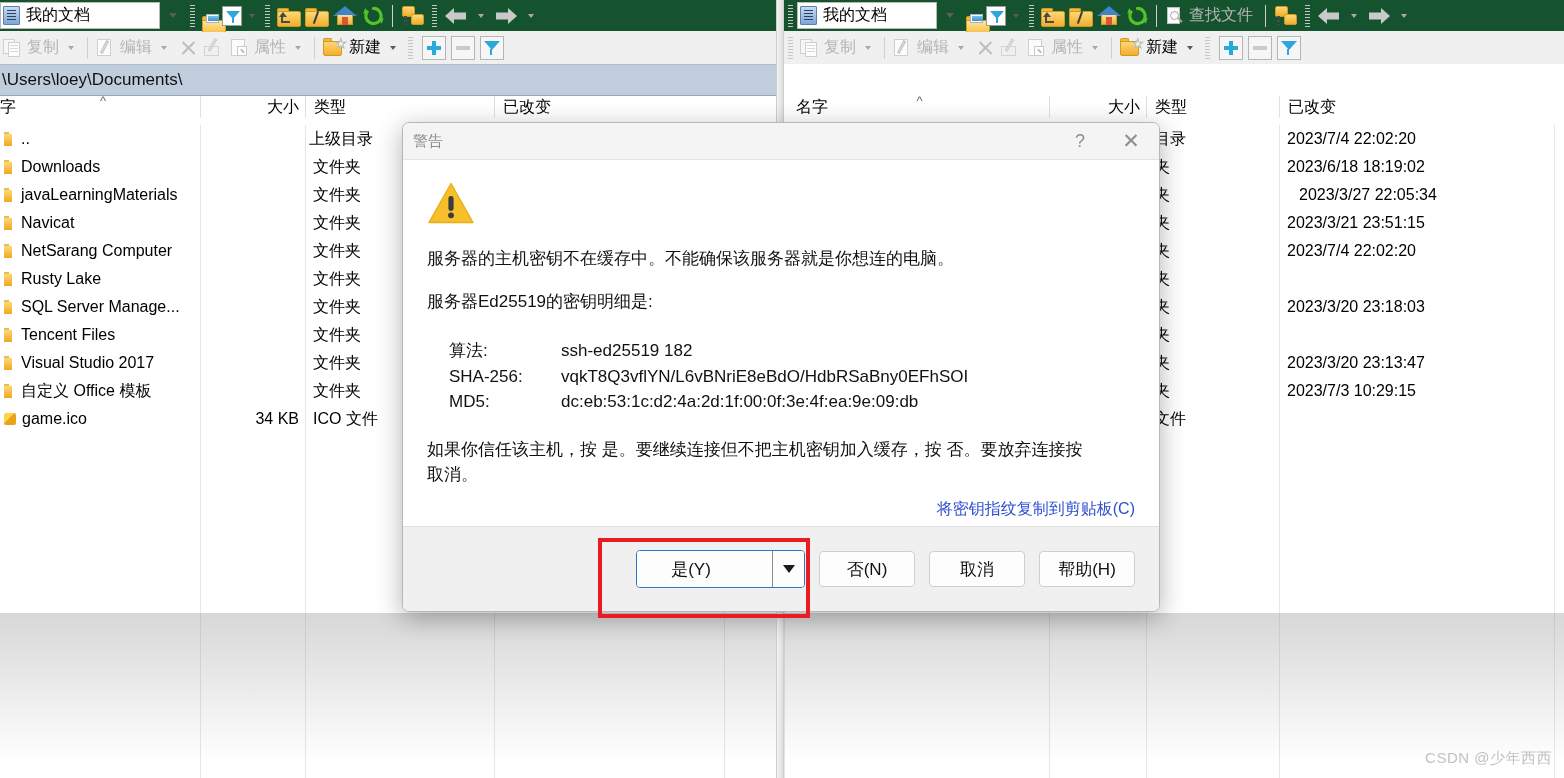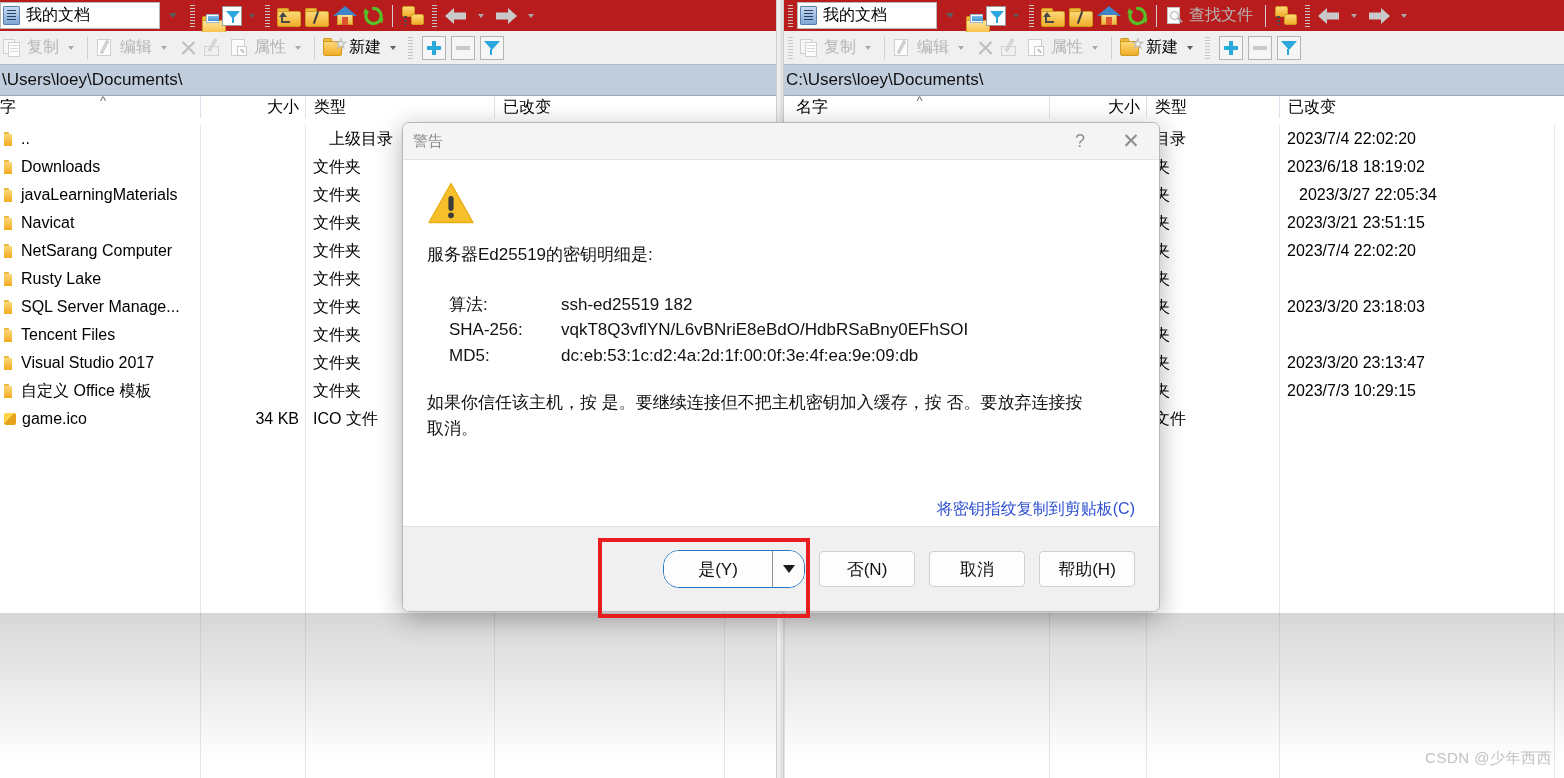"我的文档" .toolbar-row { background: #b91c1c -> #14532d }
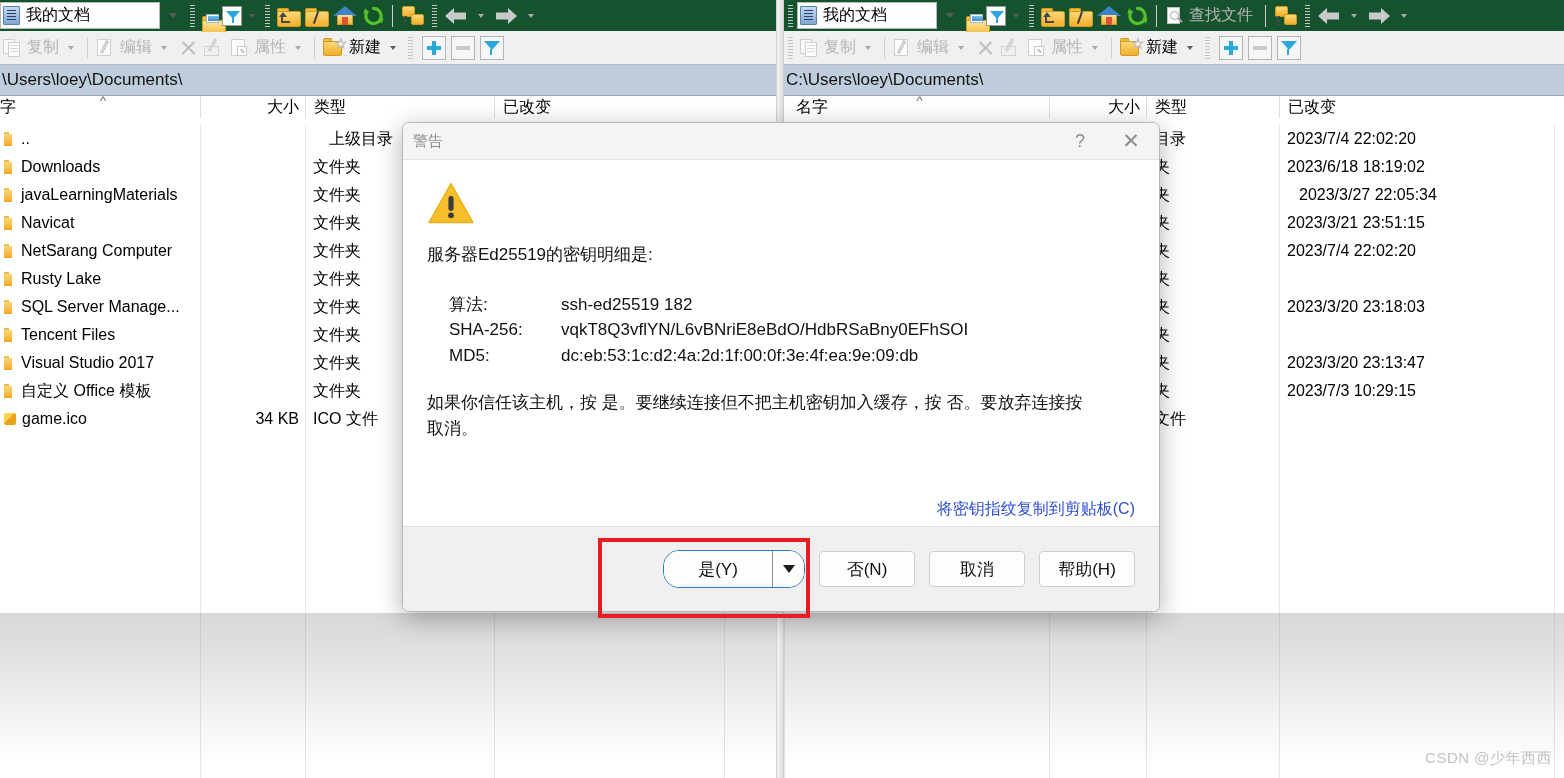"C:\Users\loey\Documents\" div.pathbar { html: <div> <span>C:\Users\loey\Documents\</span> </div> -> none }
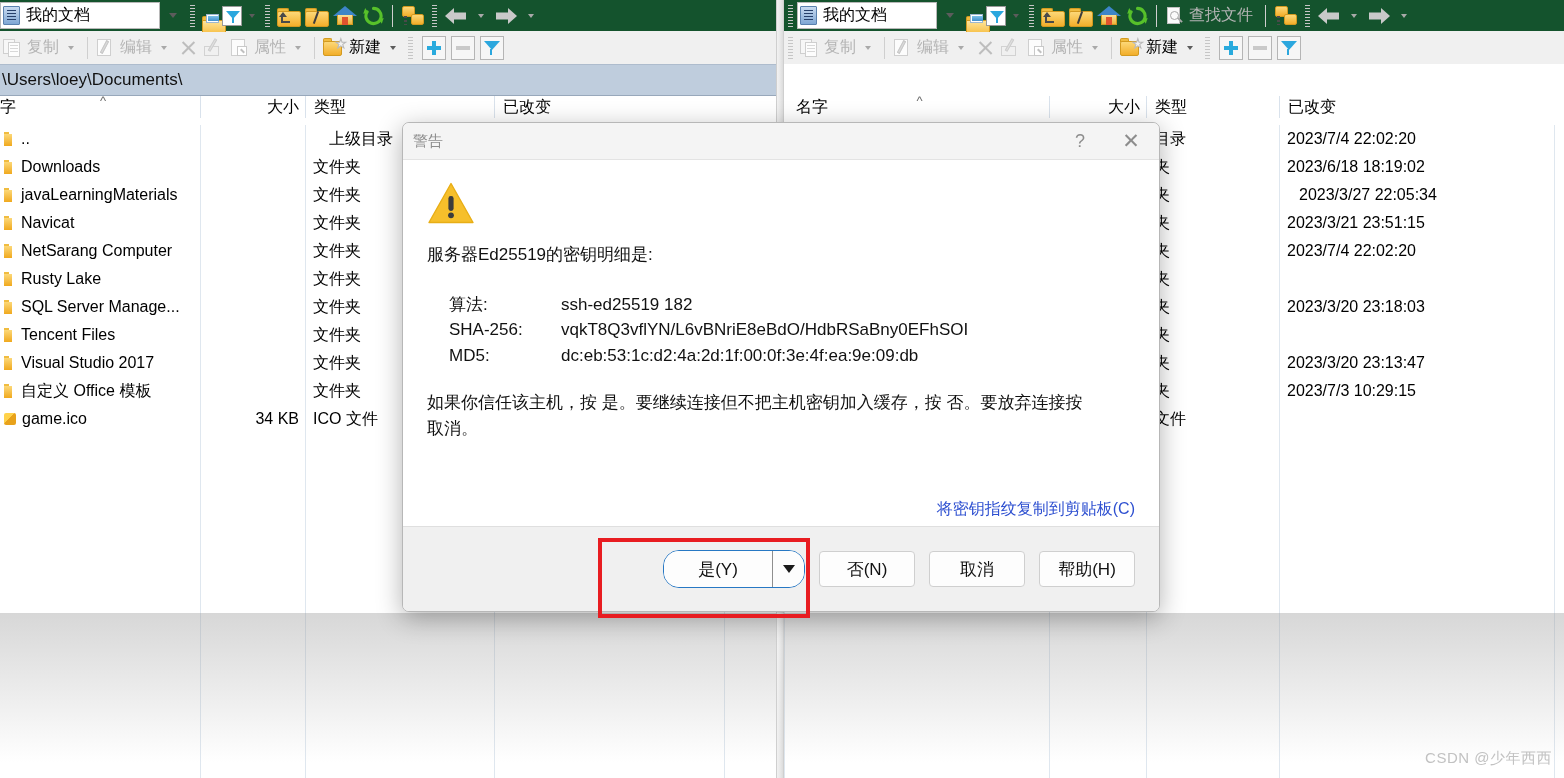"上级目录" div.cell { padding-left: 24px -> 4px }
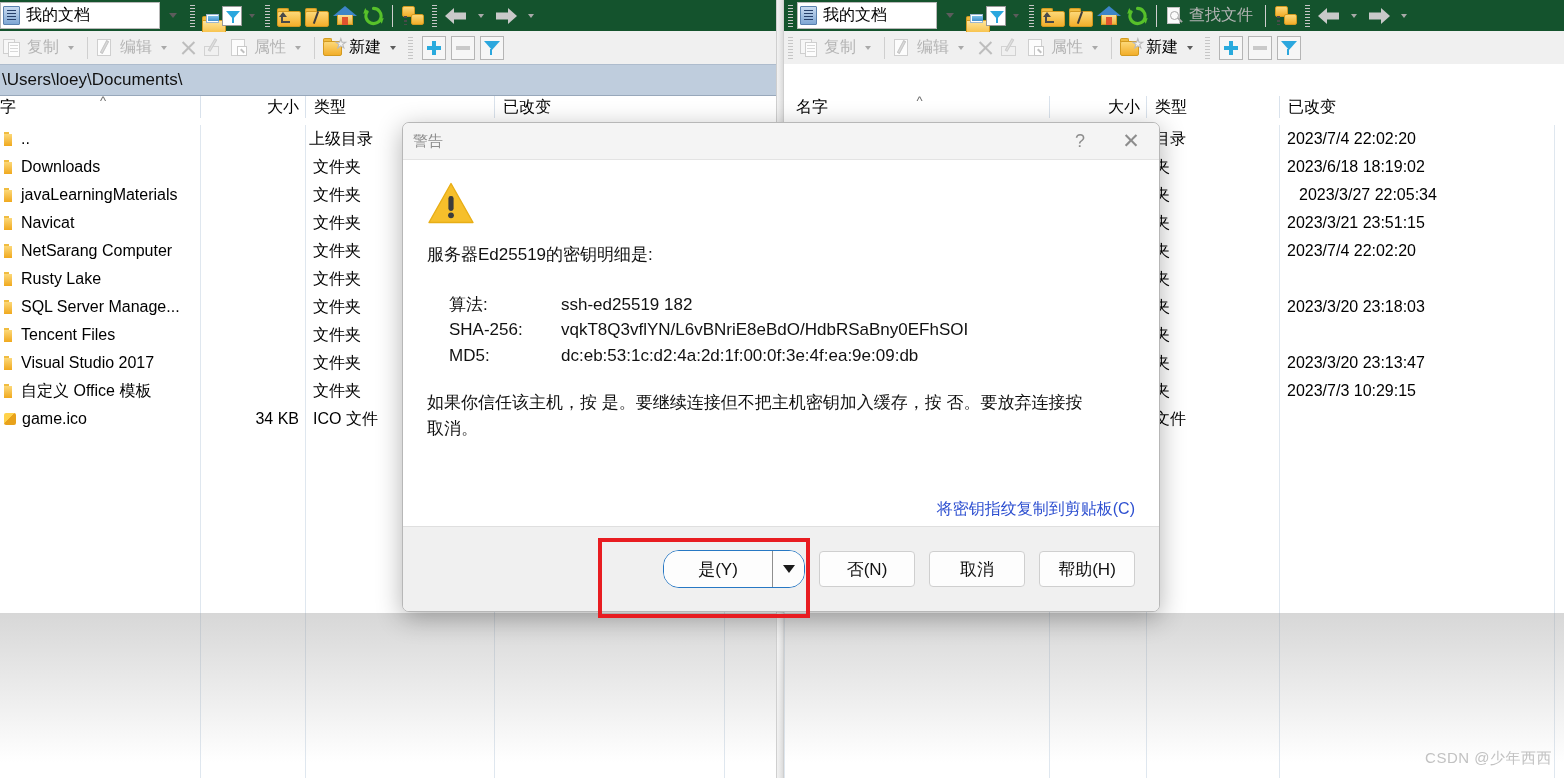"服务器的主机密钥不在缓存中。不能确保该服务器就是你想连的电脑。" div.dlg-p { html: none -> <div>服务器的主机密钥不在缓存中。不能确保该服务器就是你想连的电脑。</div> }
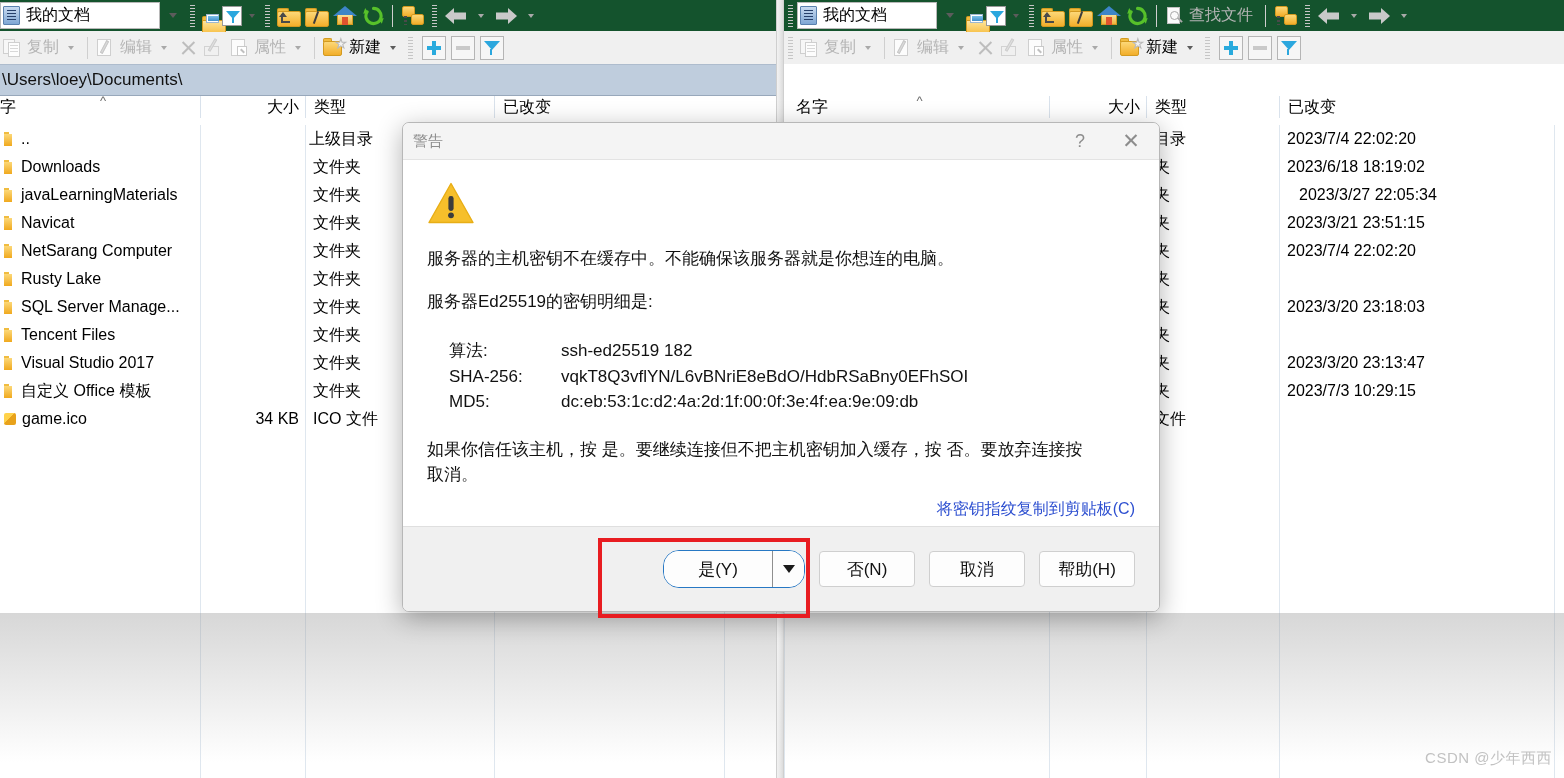"是(Y)" #btn-yes-split { border-radius: 16px -> 4px; gap: none -> 27px }
